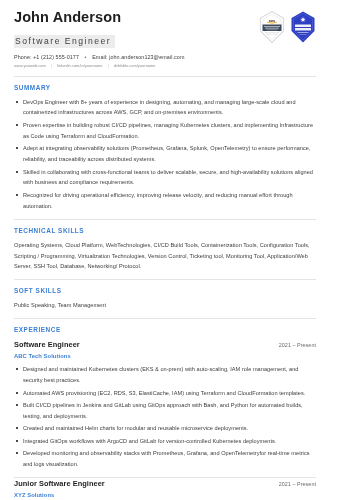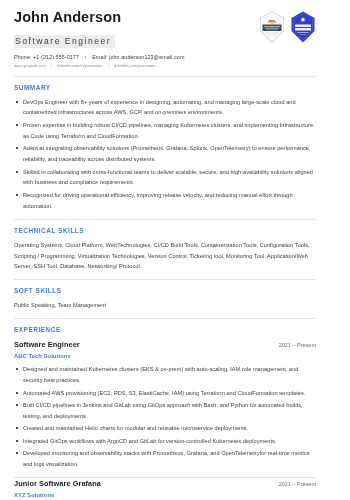"Junior Software Grafana" span.job-role { text: Grafana -> Engineer }
